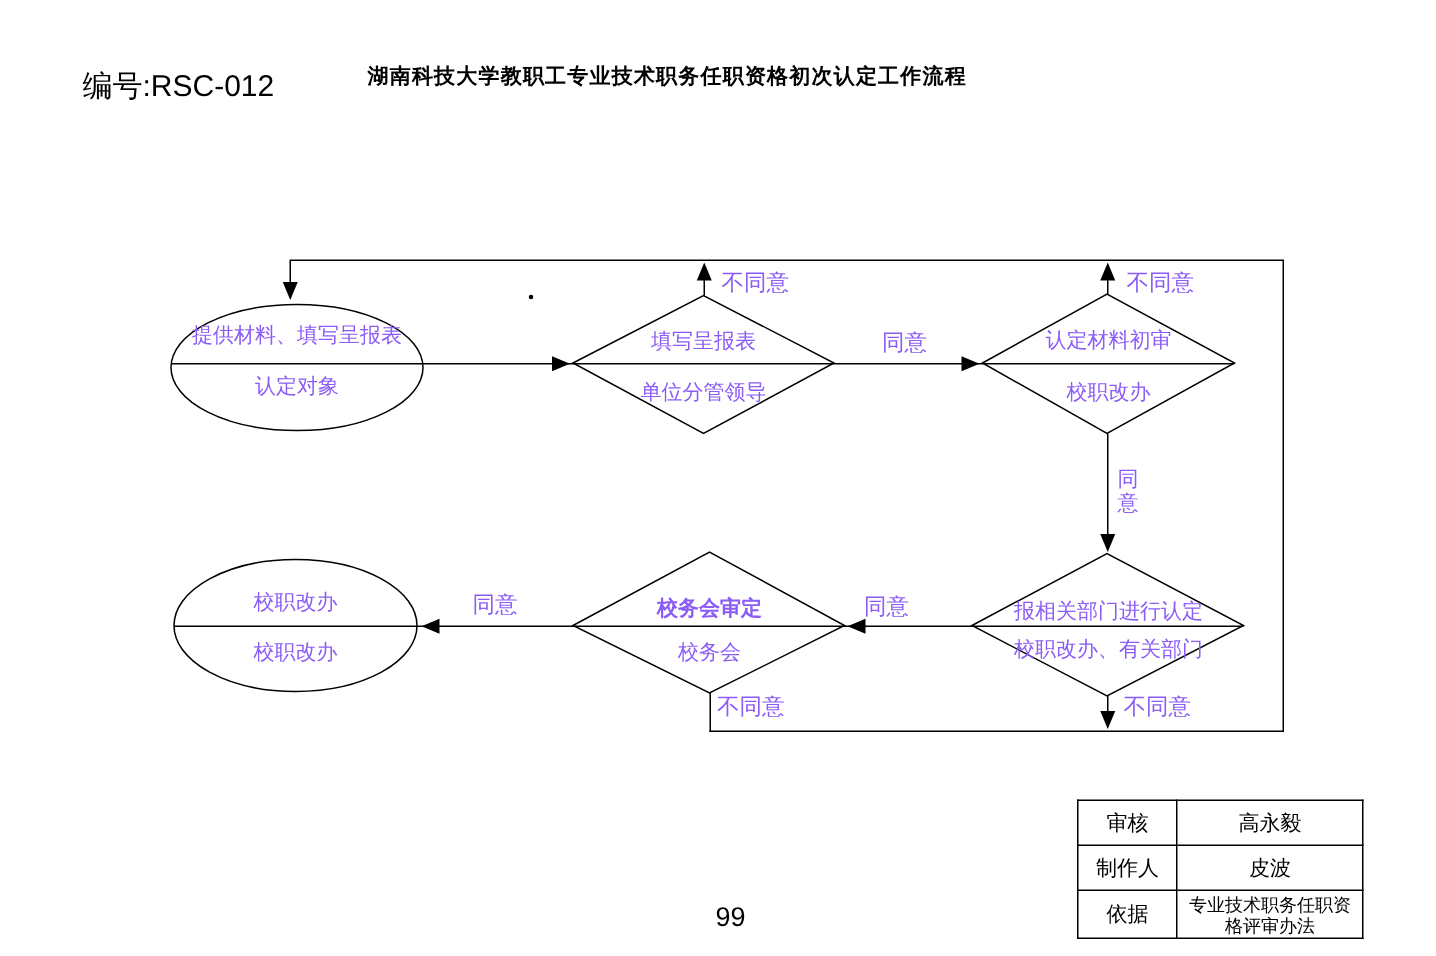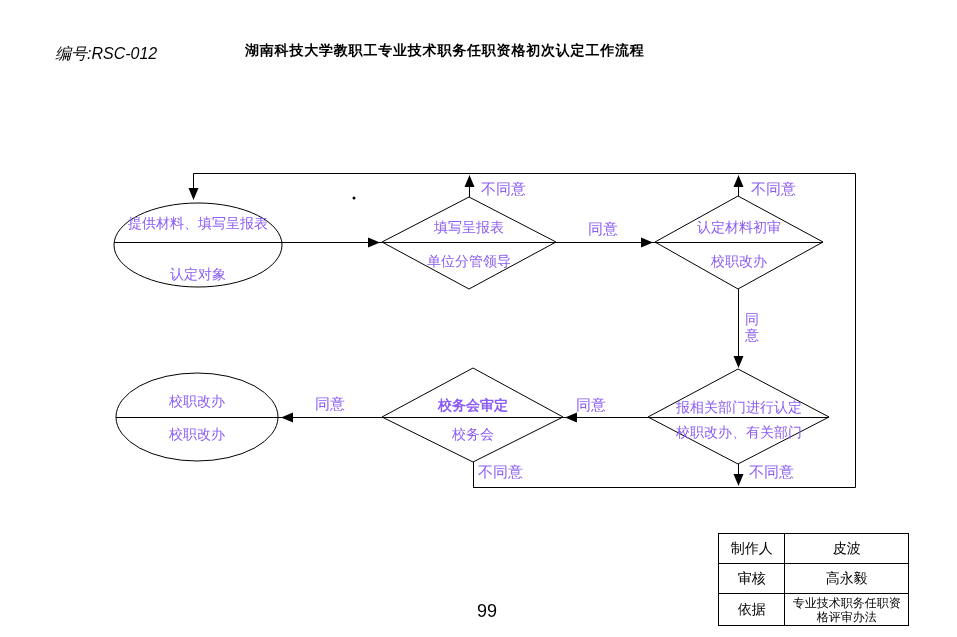"编号:RSC-012" .doc-number { font-size: 16px -> 20px; font-style: italic -> none }
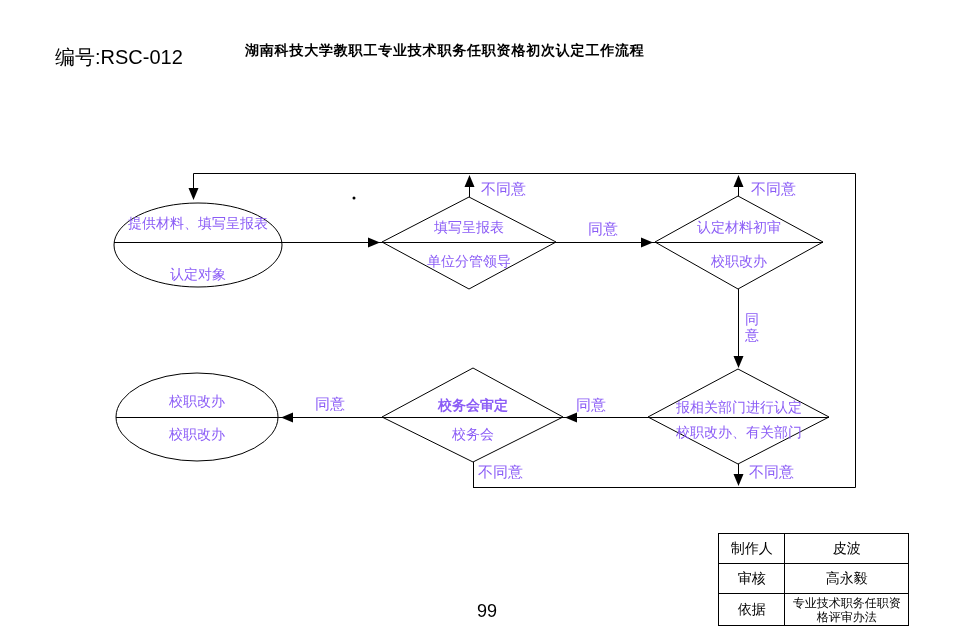"认定对象" div.lbl { top: 267px -> 250px }
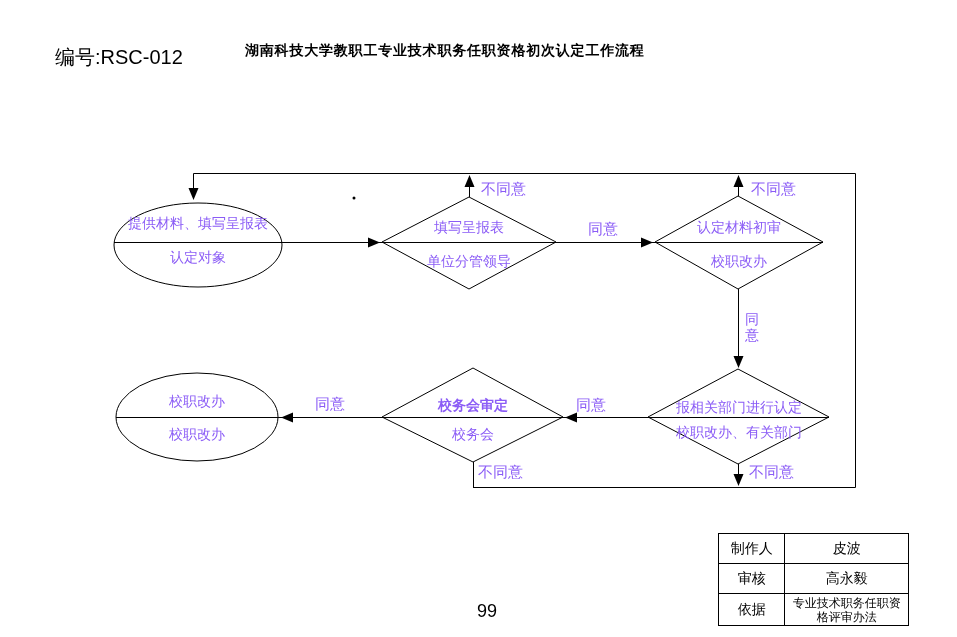"制作人" tr { order: before "审核" -> after "审核" }
